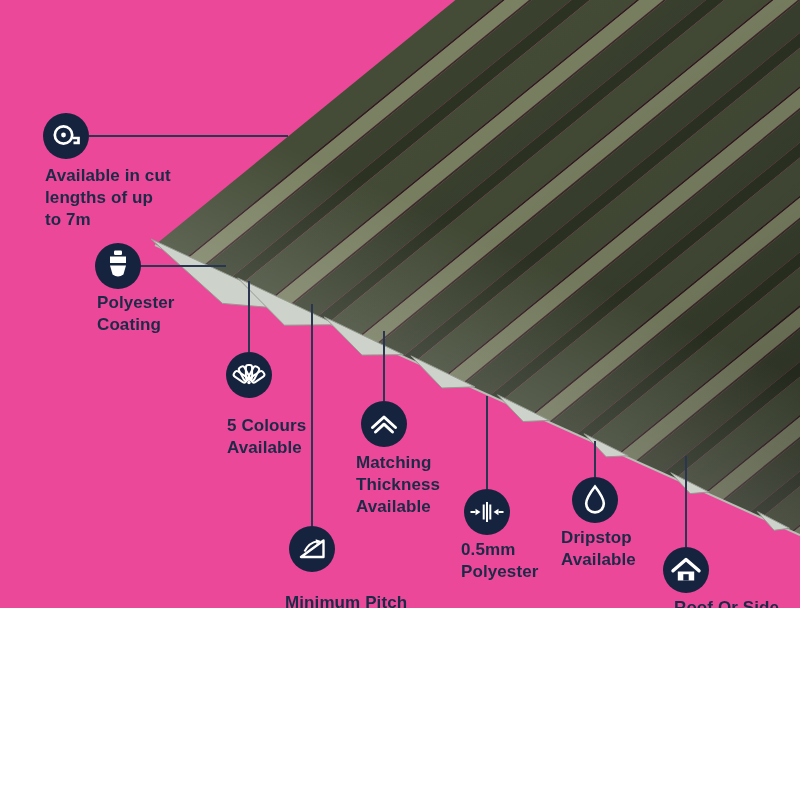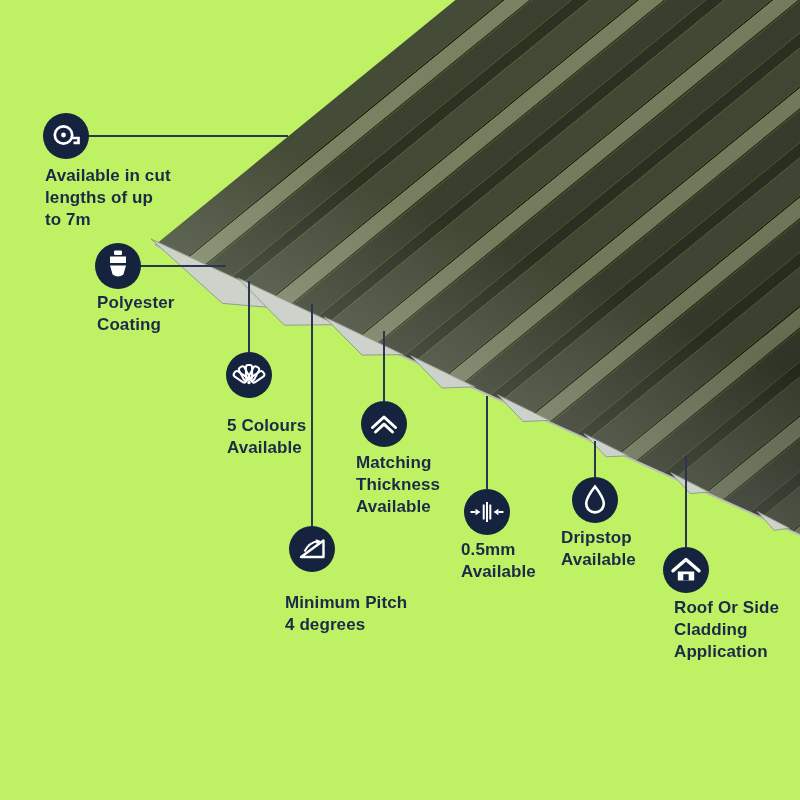"Available in cut" .page { background: #bef264 -> #ec4899; height: 800px -> 608px }
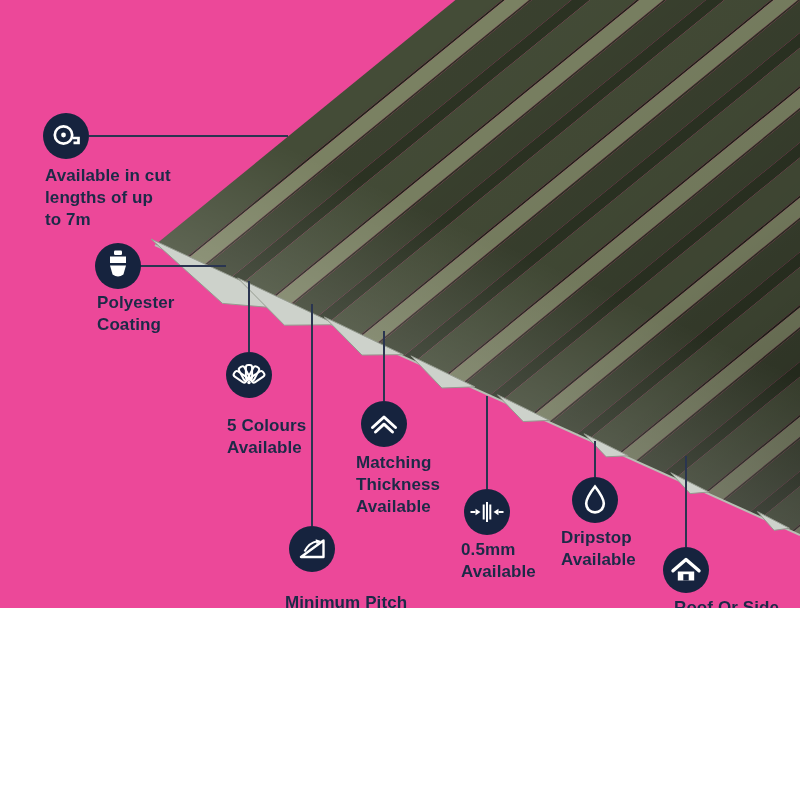"0.5mm" div.label { text: Available -> Polyester }
